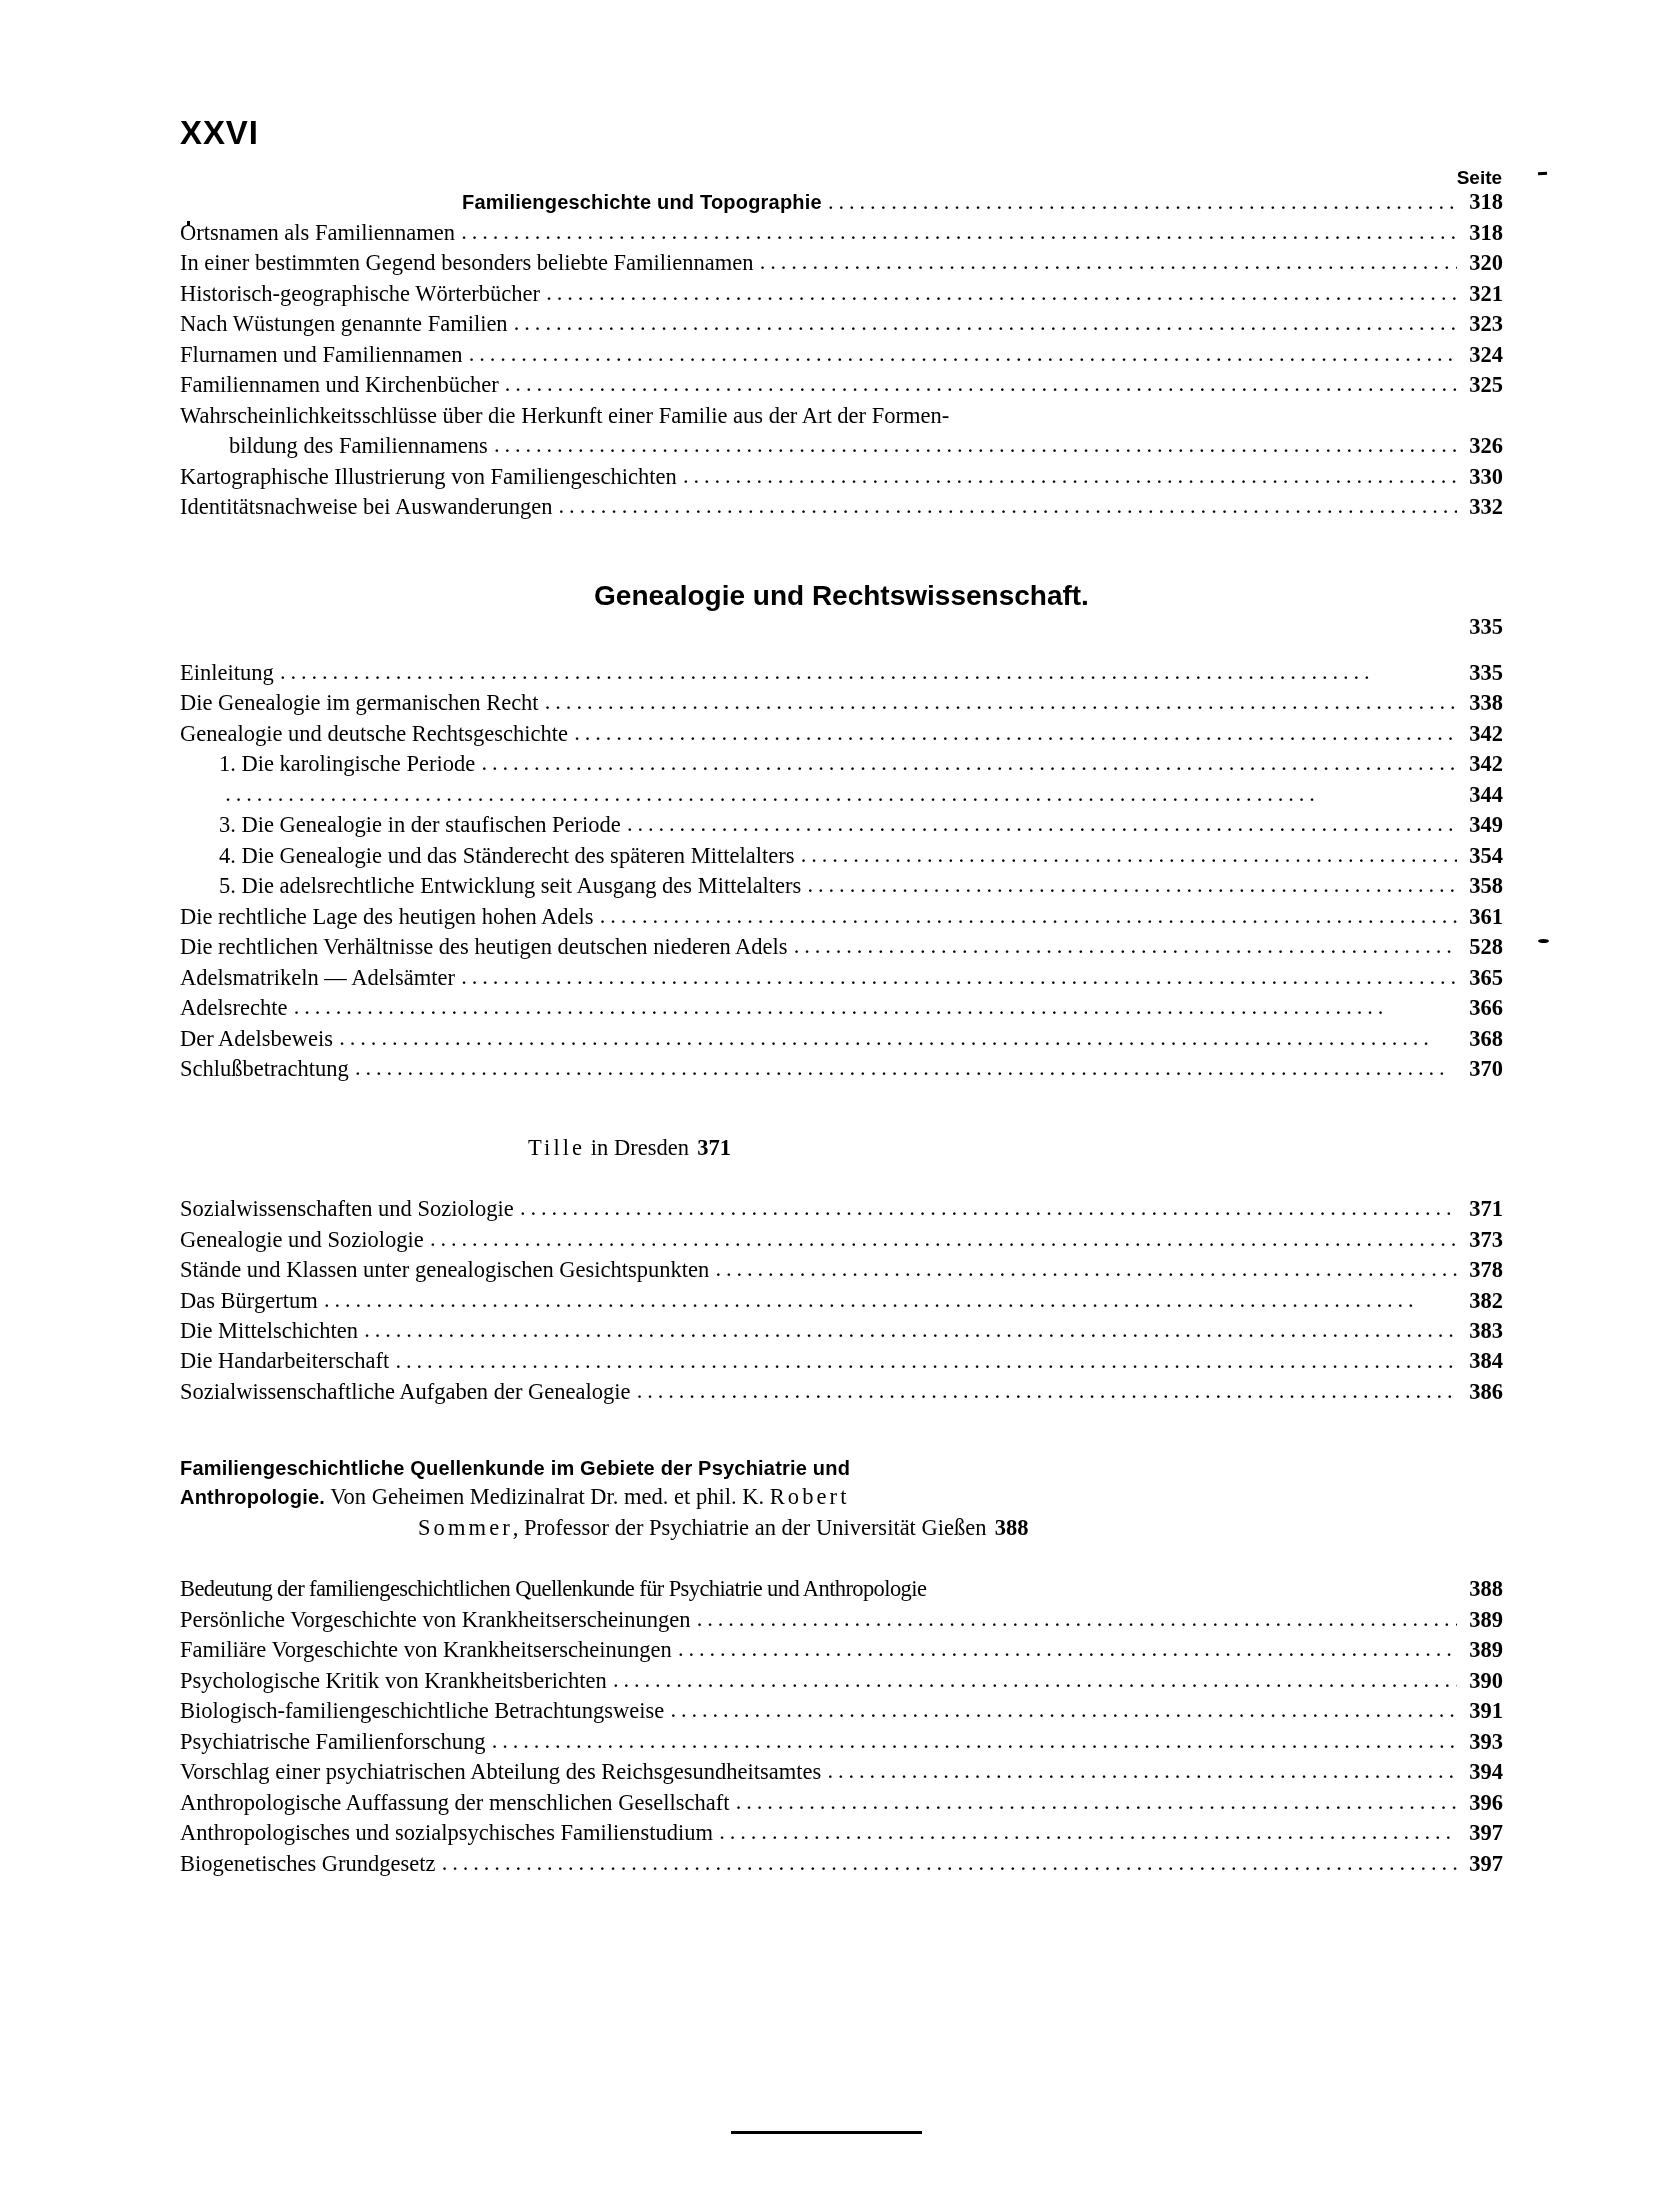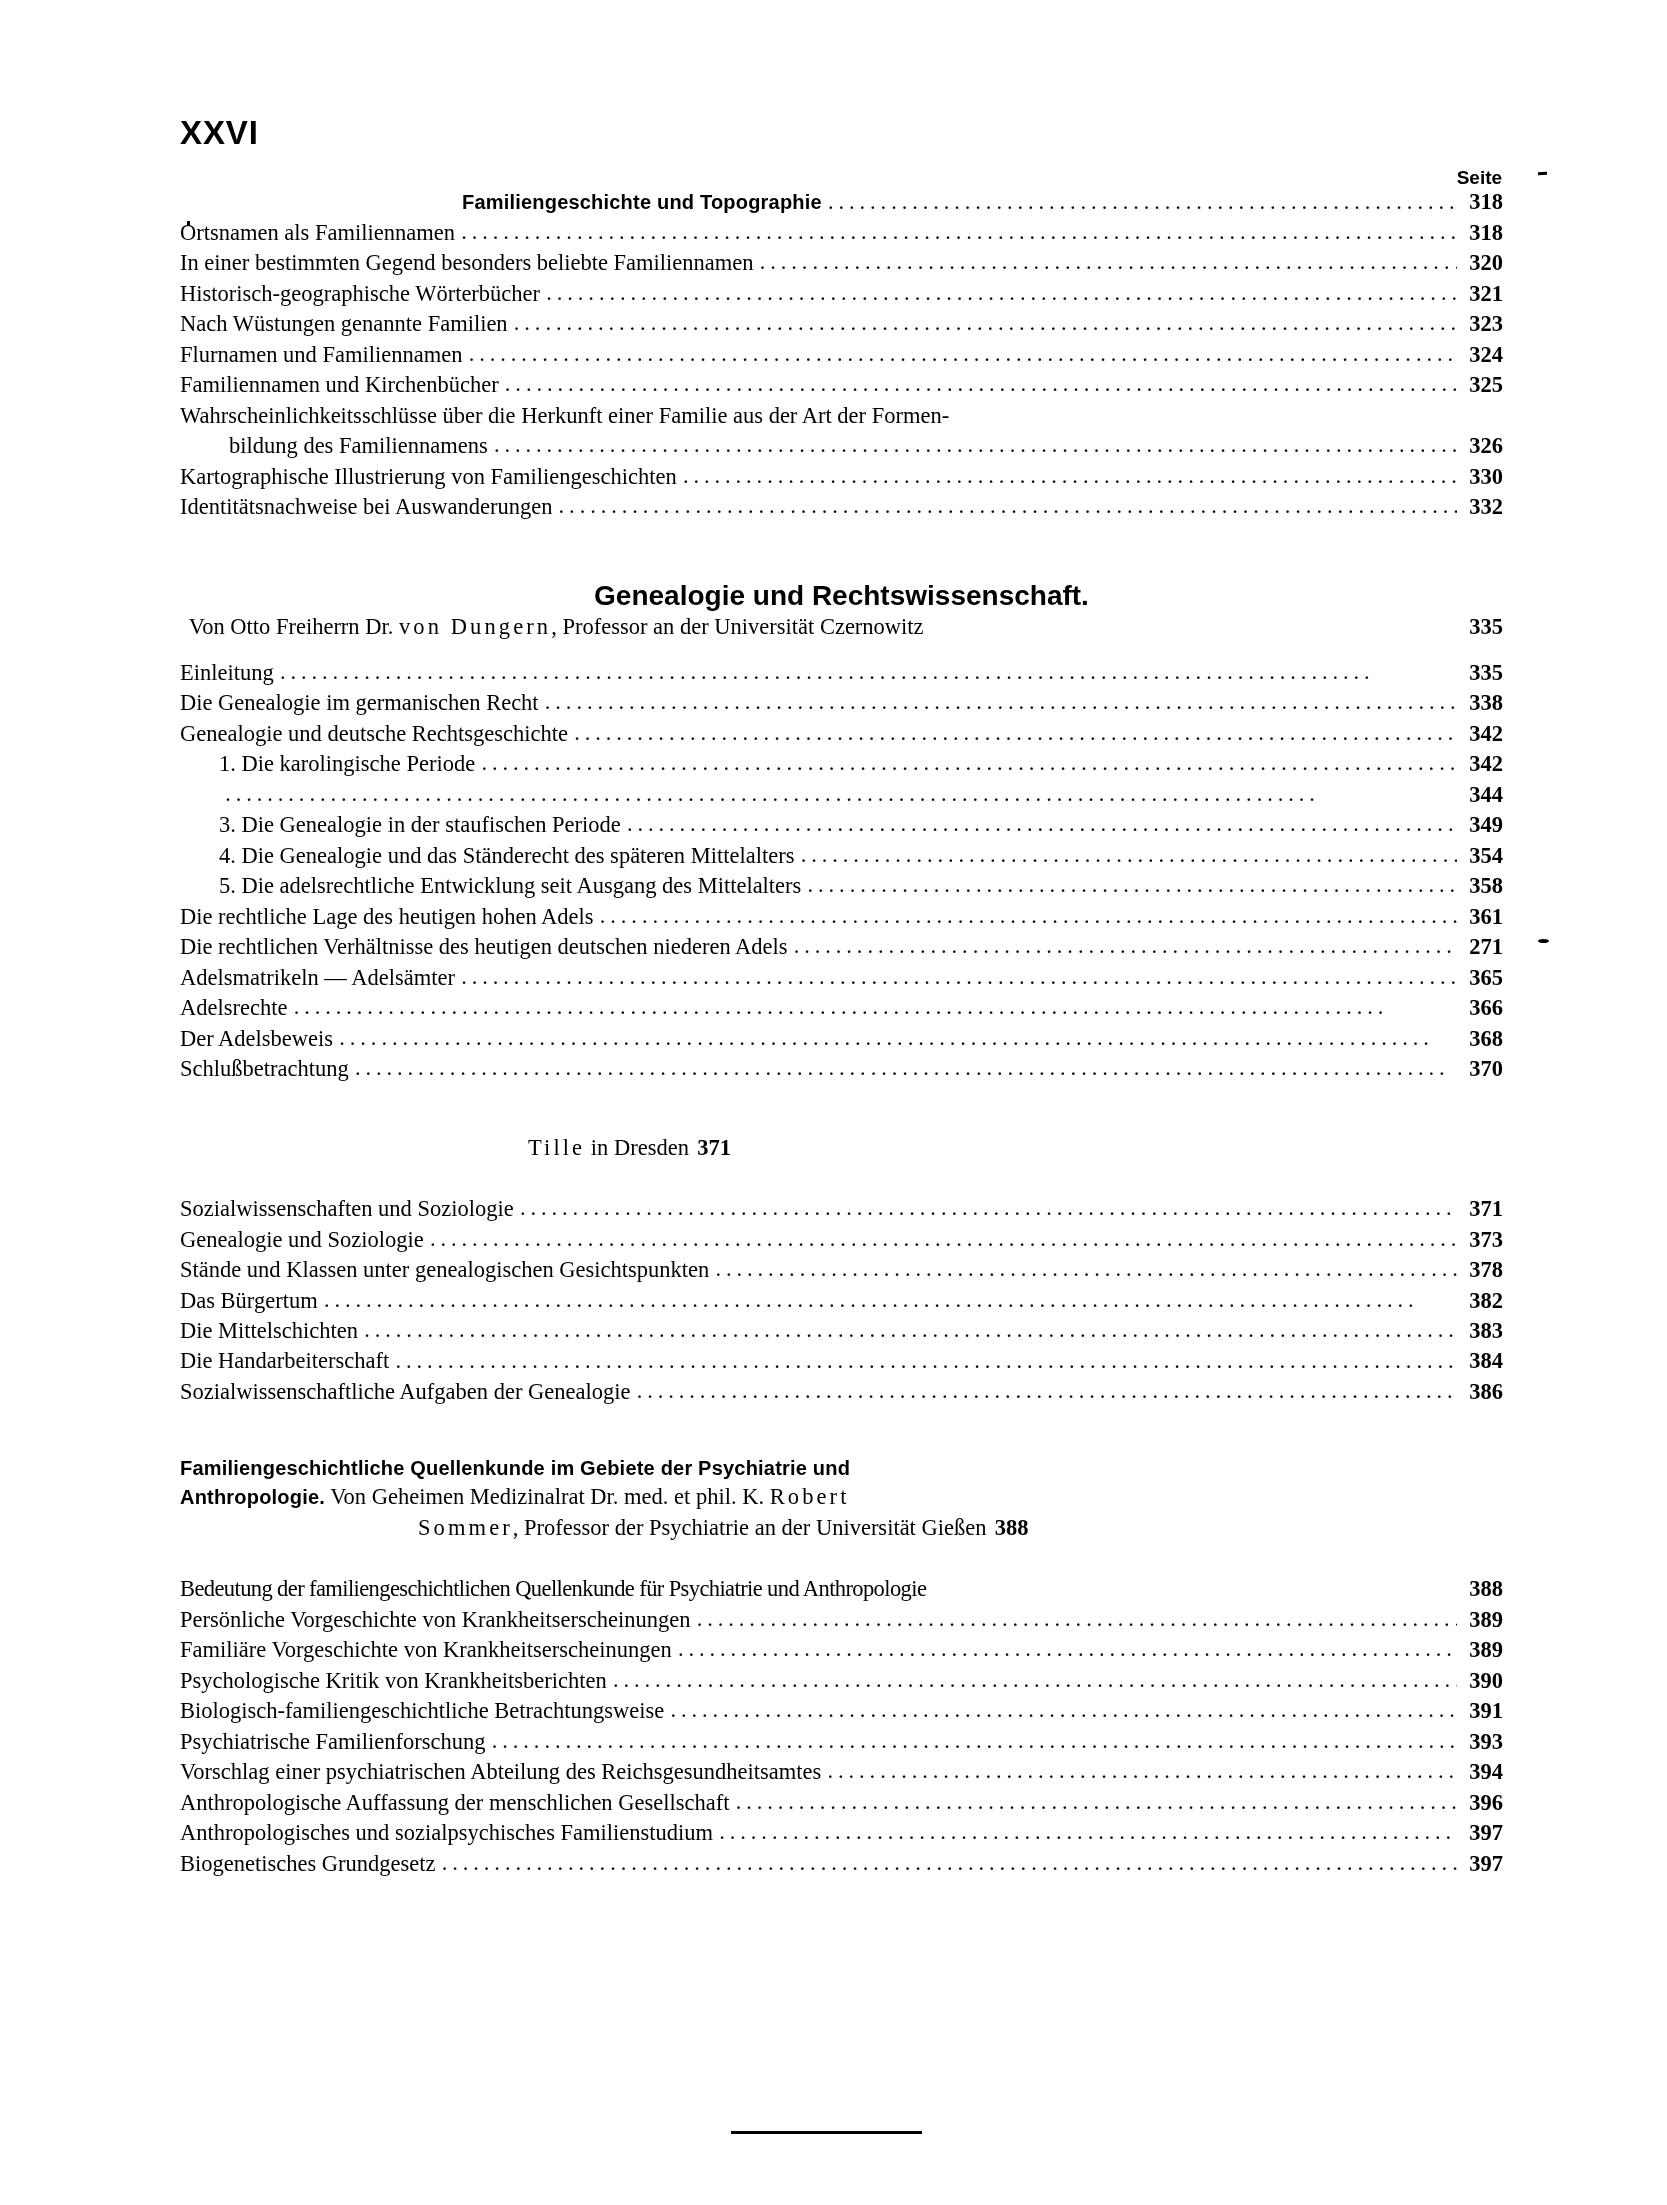"Von Otto Freiherrn Dr. von" span.label { html: <span><span>Von Otto Freiherrn Dr. </span><span>von Dungern</span><span>, Professor an der Universität Czernowitz</span></span> -> none }
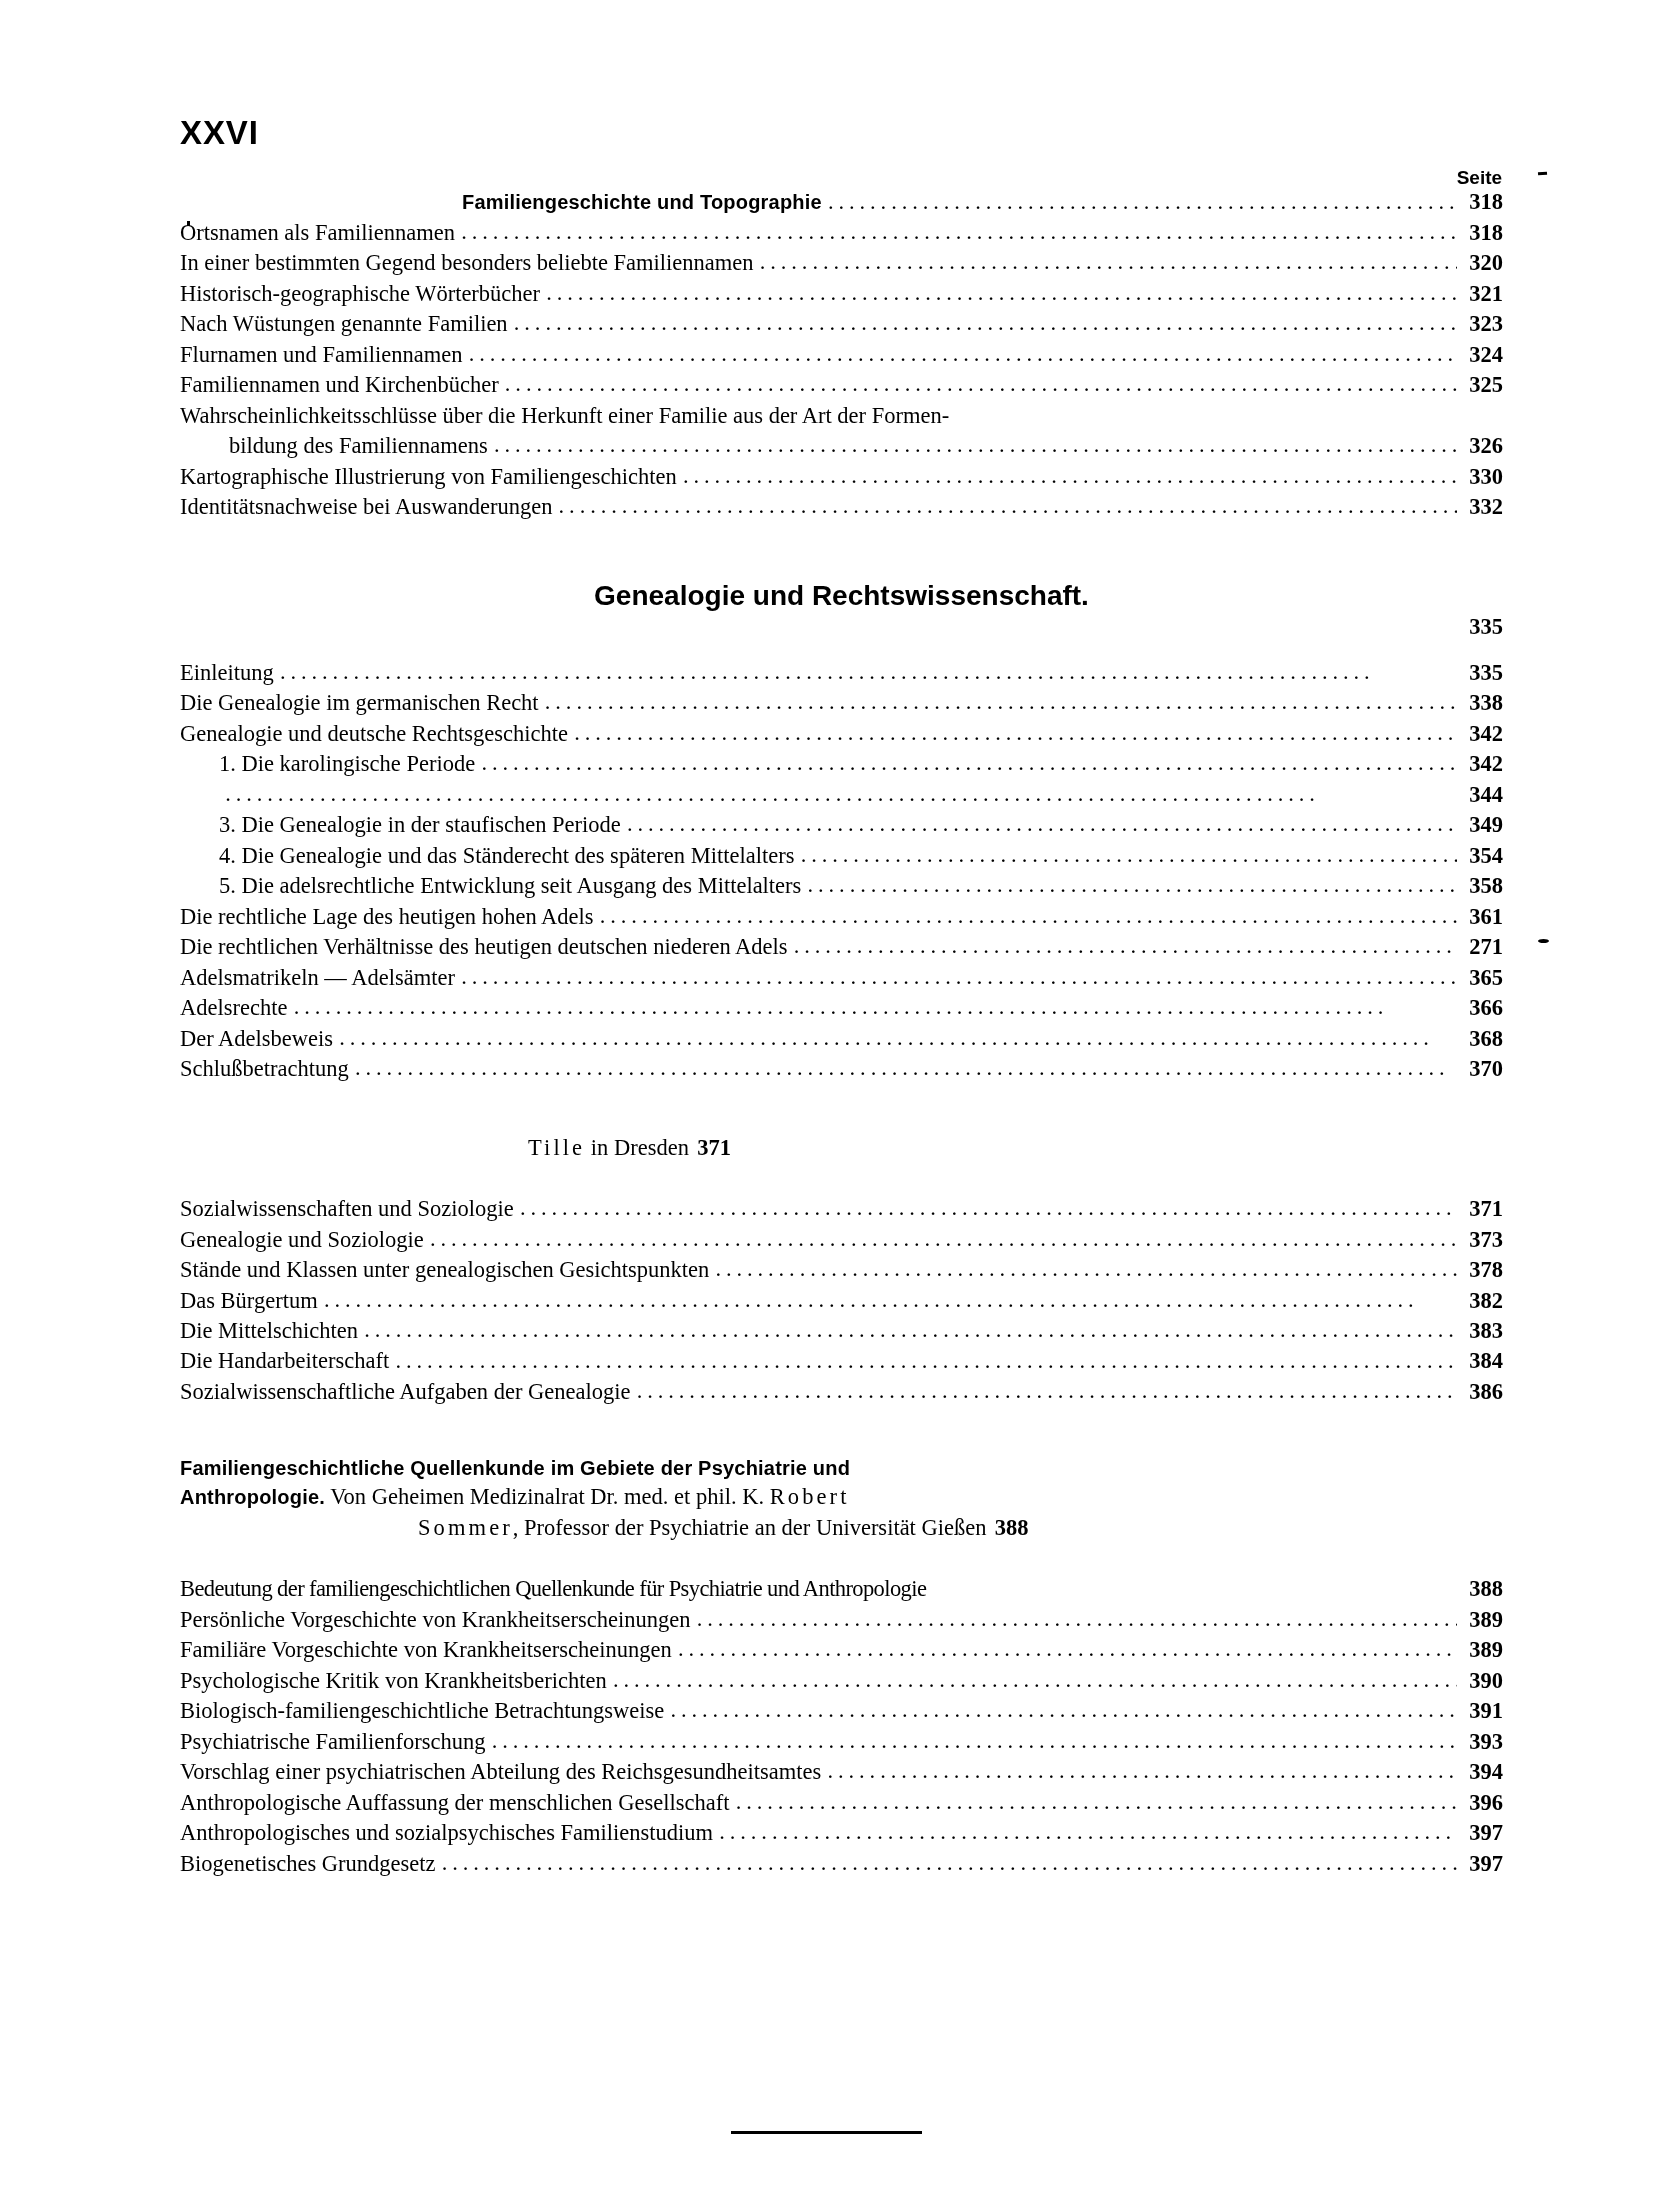"271" span.pageno { text: 271 -> 528 }
